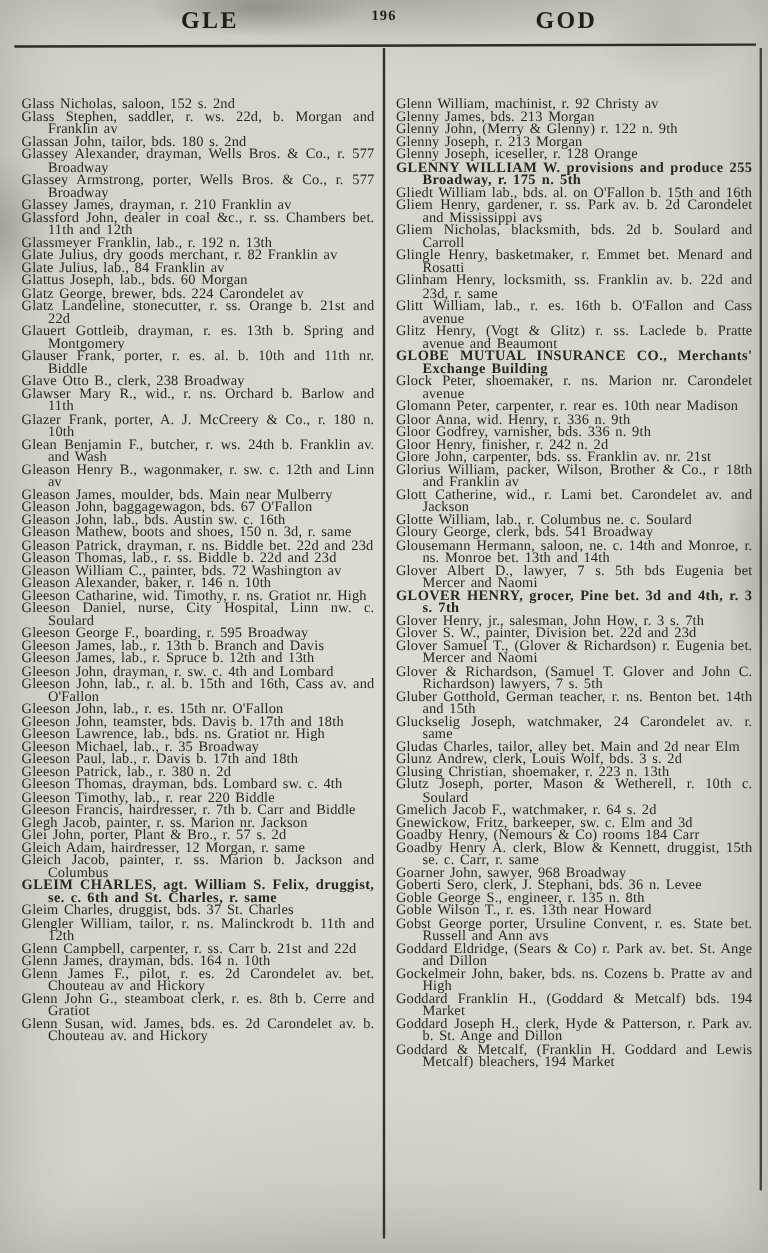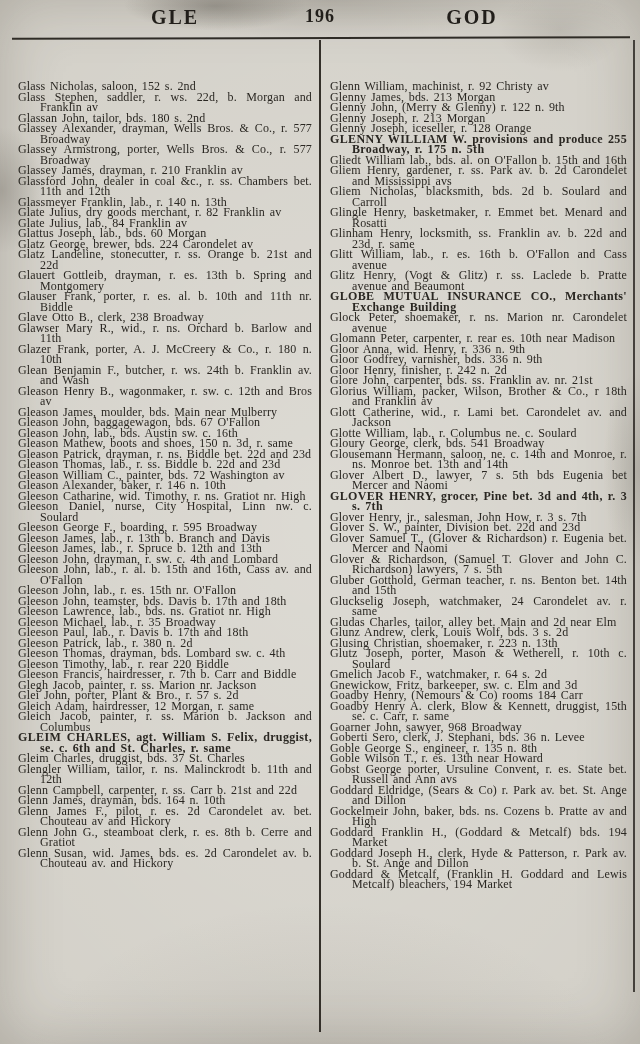"196" .hdr-num { font-size: 18px -> 12px }
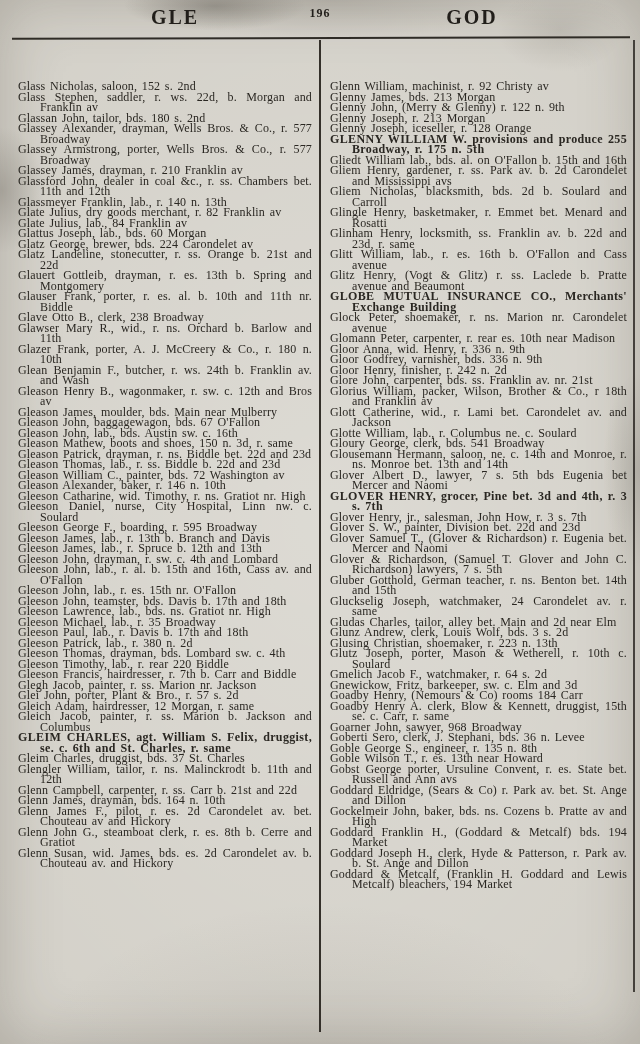"Glassmeyer Franklin, lab., r. 140" p.entry { text: 140 -> 192 }
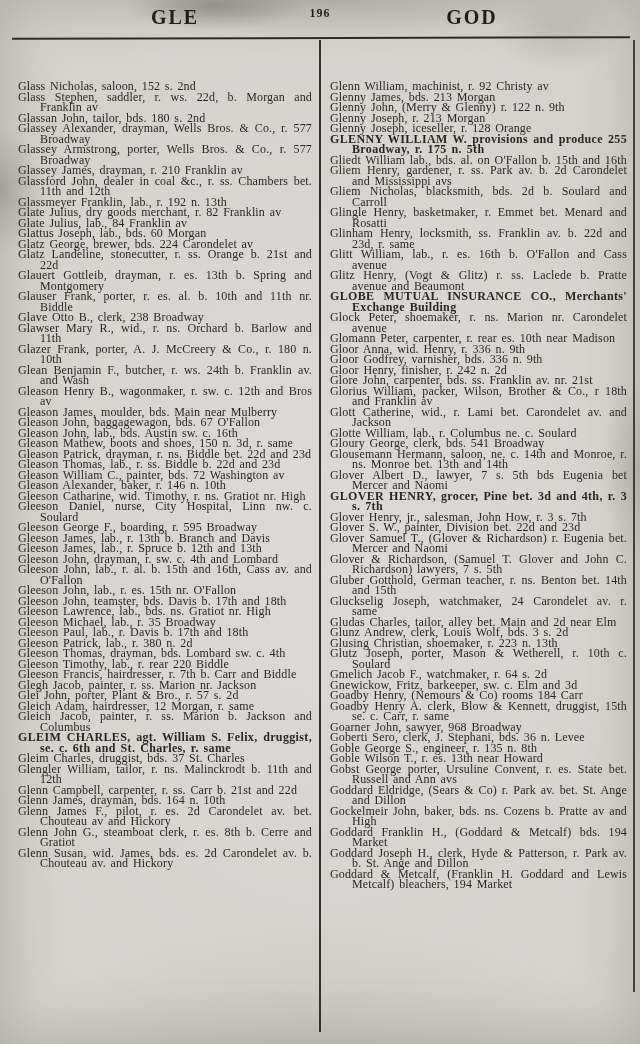"Gleason Henry B., wagonmaker, r." p.entry { text: Bros -> Linn }
